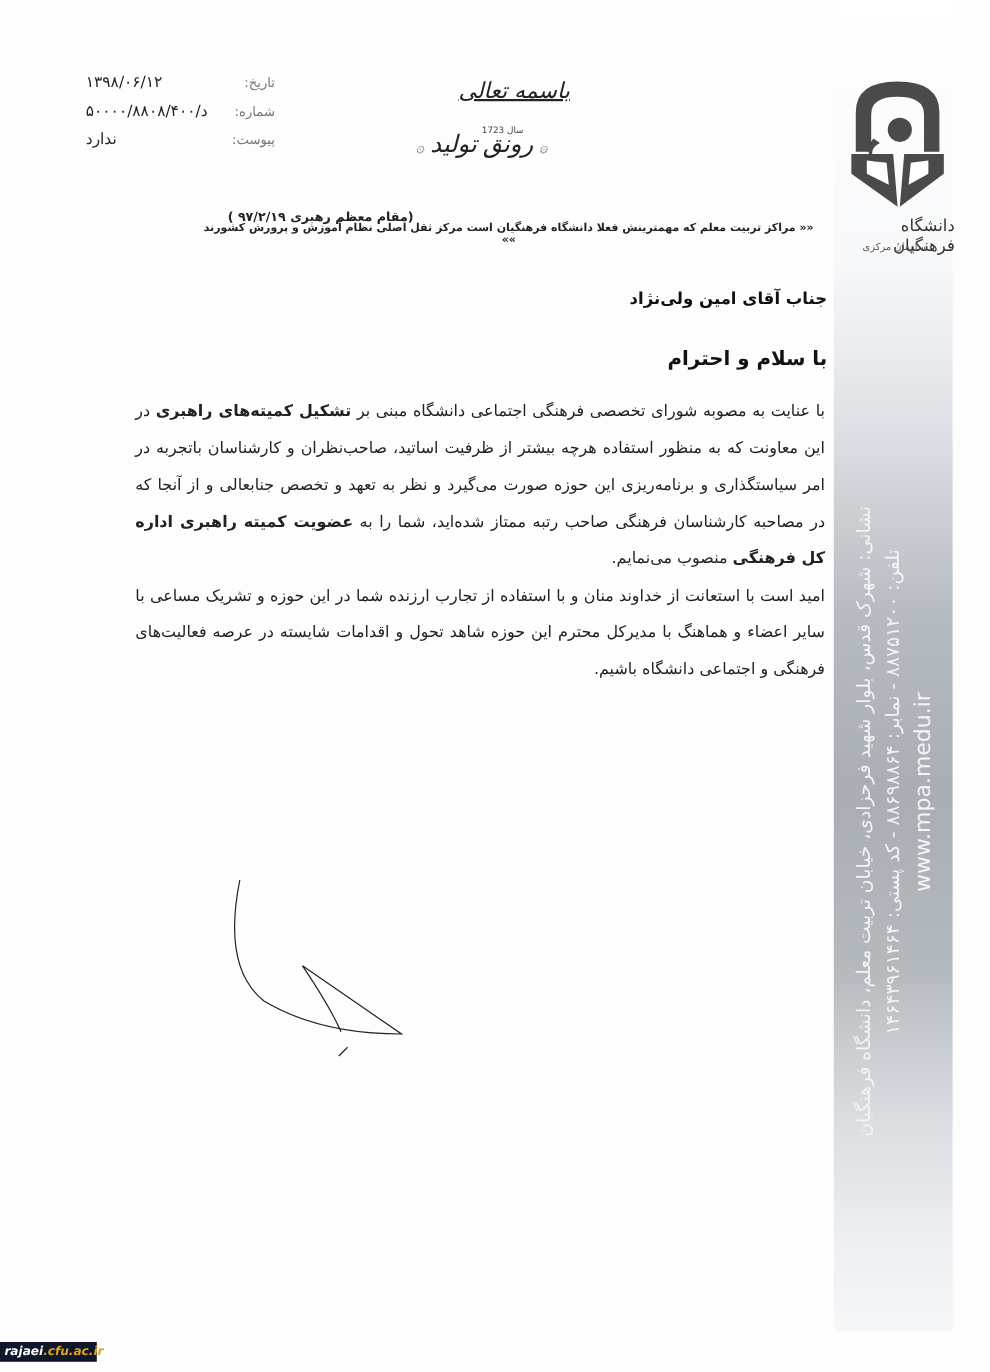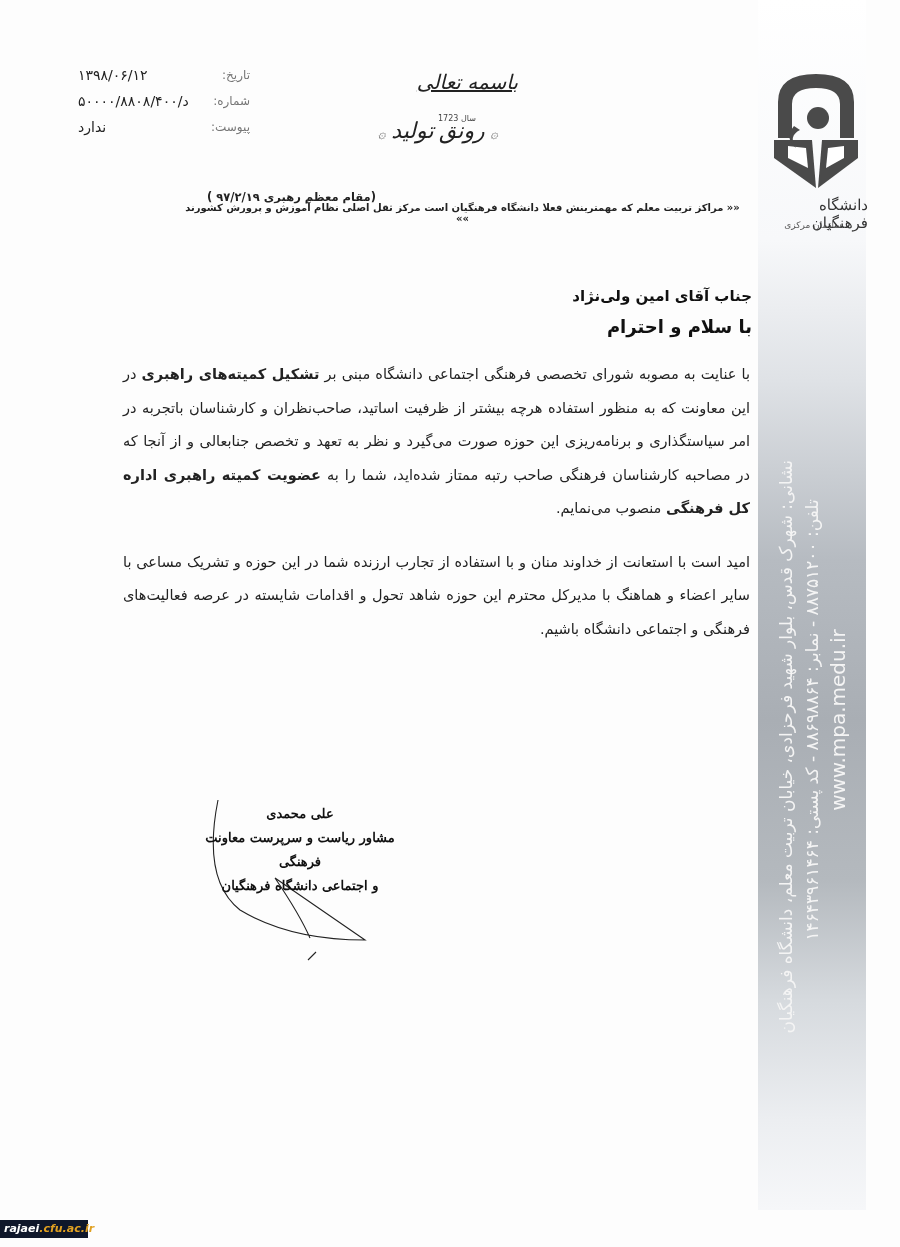"جناب آقای امین ولی‌نژاد" .recipient { margin-top: 25px -> none }
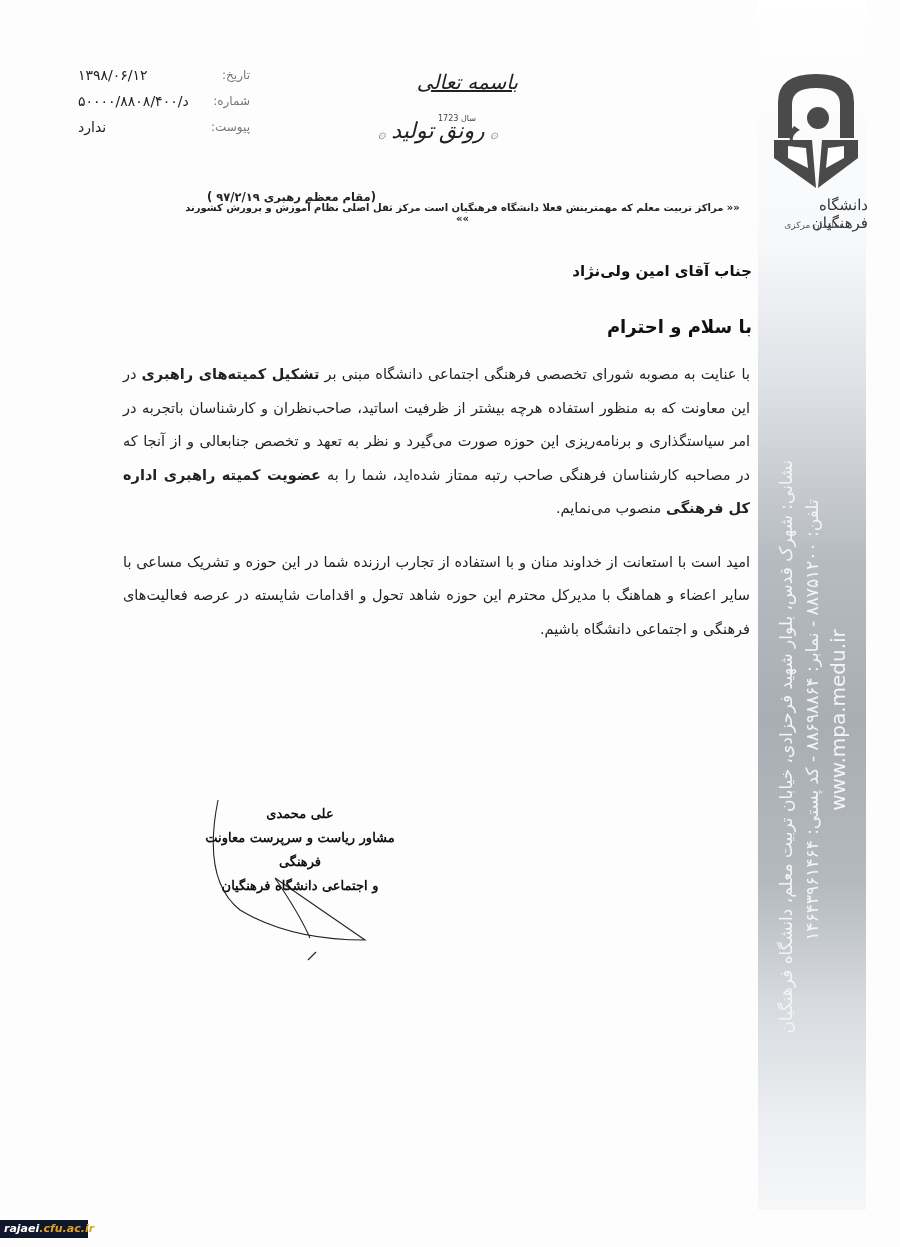"امید است با استعانت از" .body-text p + p { margin-top: 20px -> none }
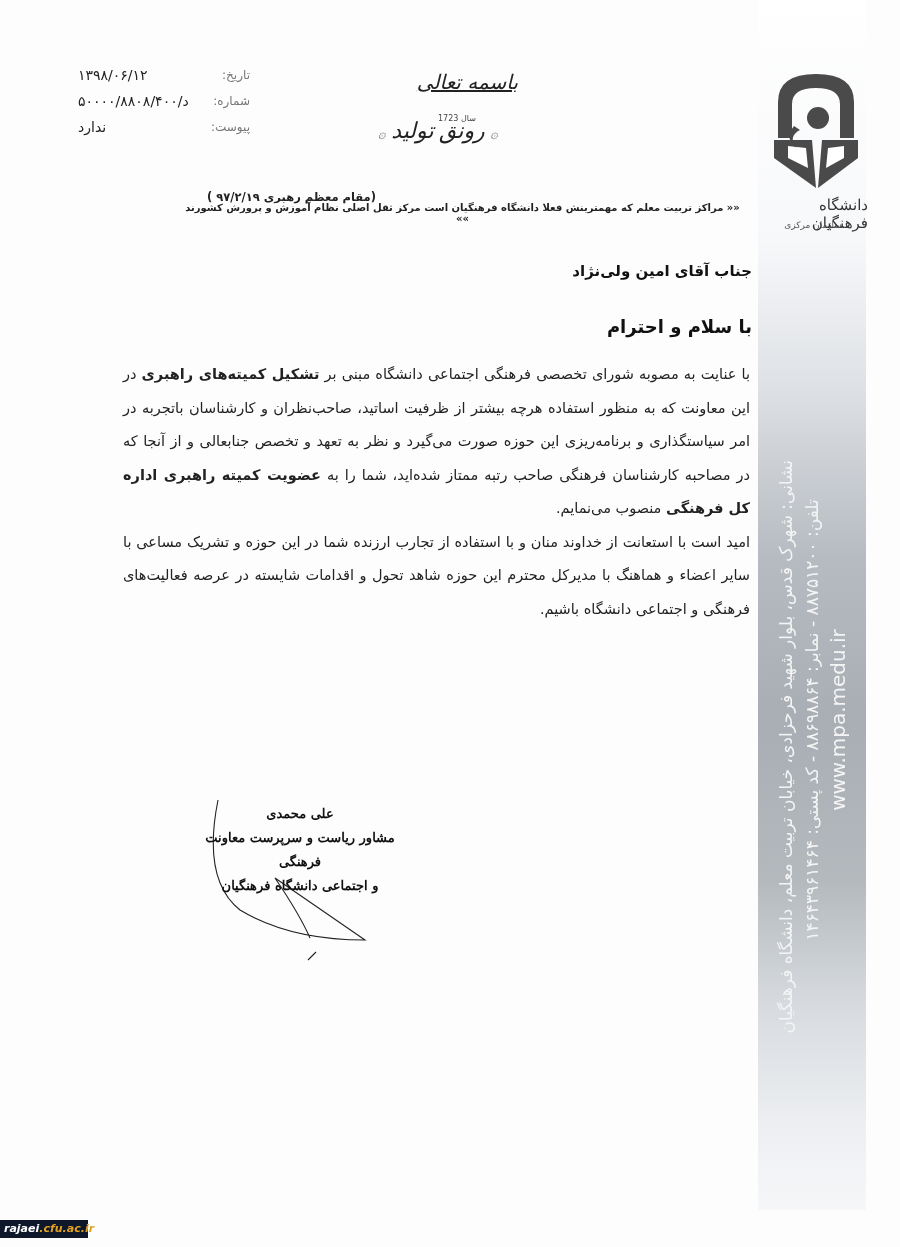"علی محمدی" div.sig { html: <div> <div>علی محمدی</div> <div>مشاور ریاست و سرپرست معاونت فرهنگی</div> <div>و اجتماعی دانشگاه فرهنگیان</div> </div> -> none }
